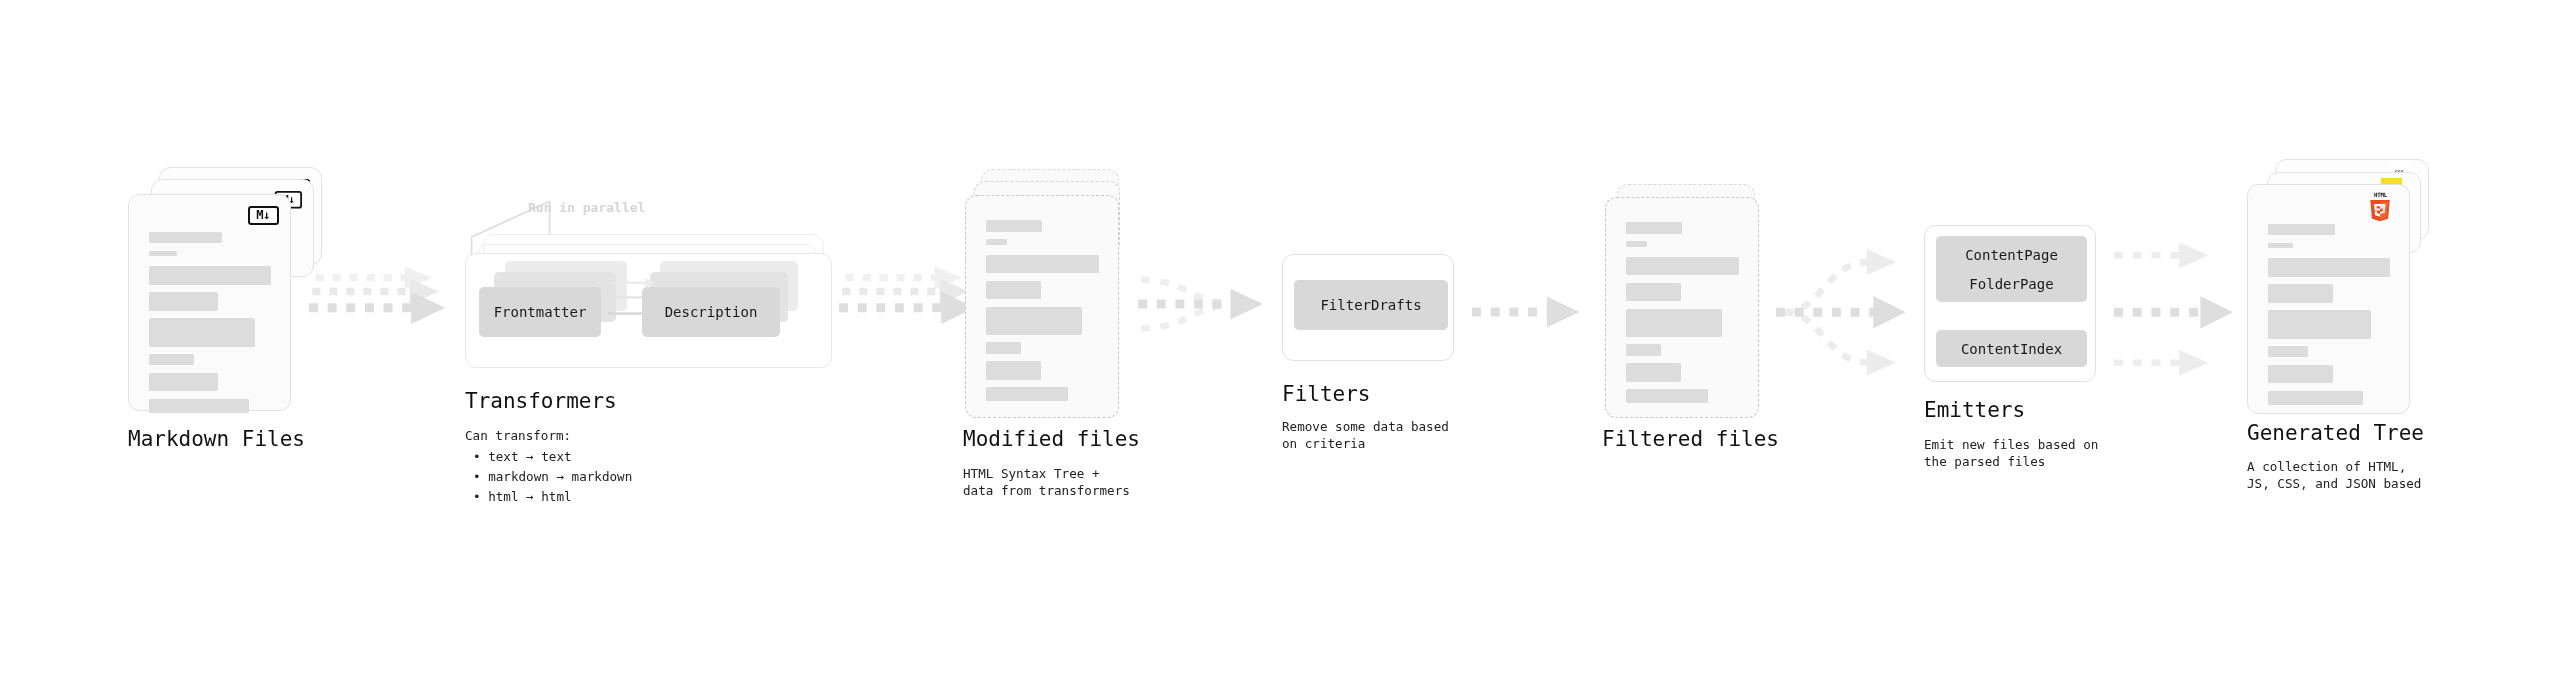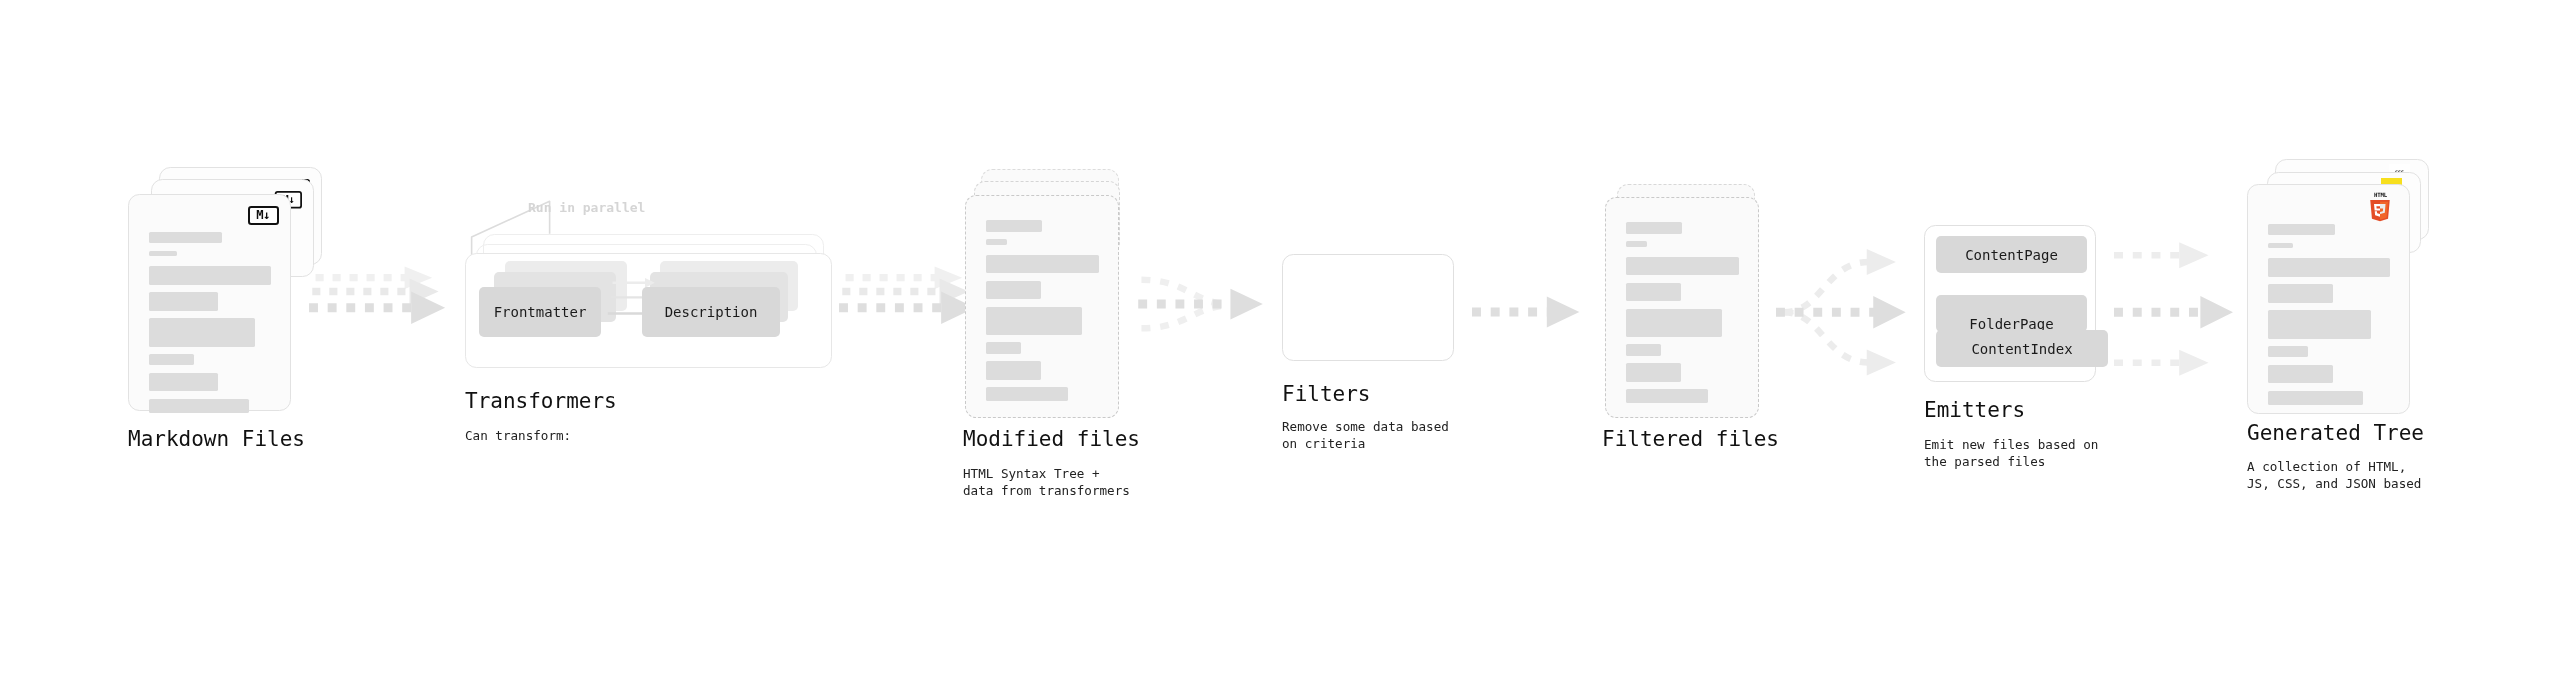"FolderPage" div.chip { align-items: flex-end -> none; top: 295px -> 265px }
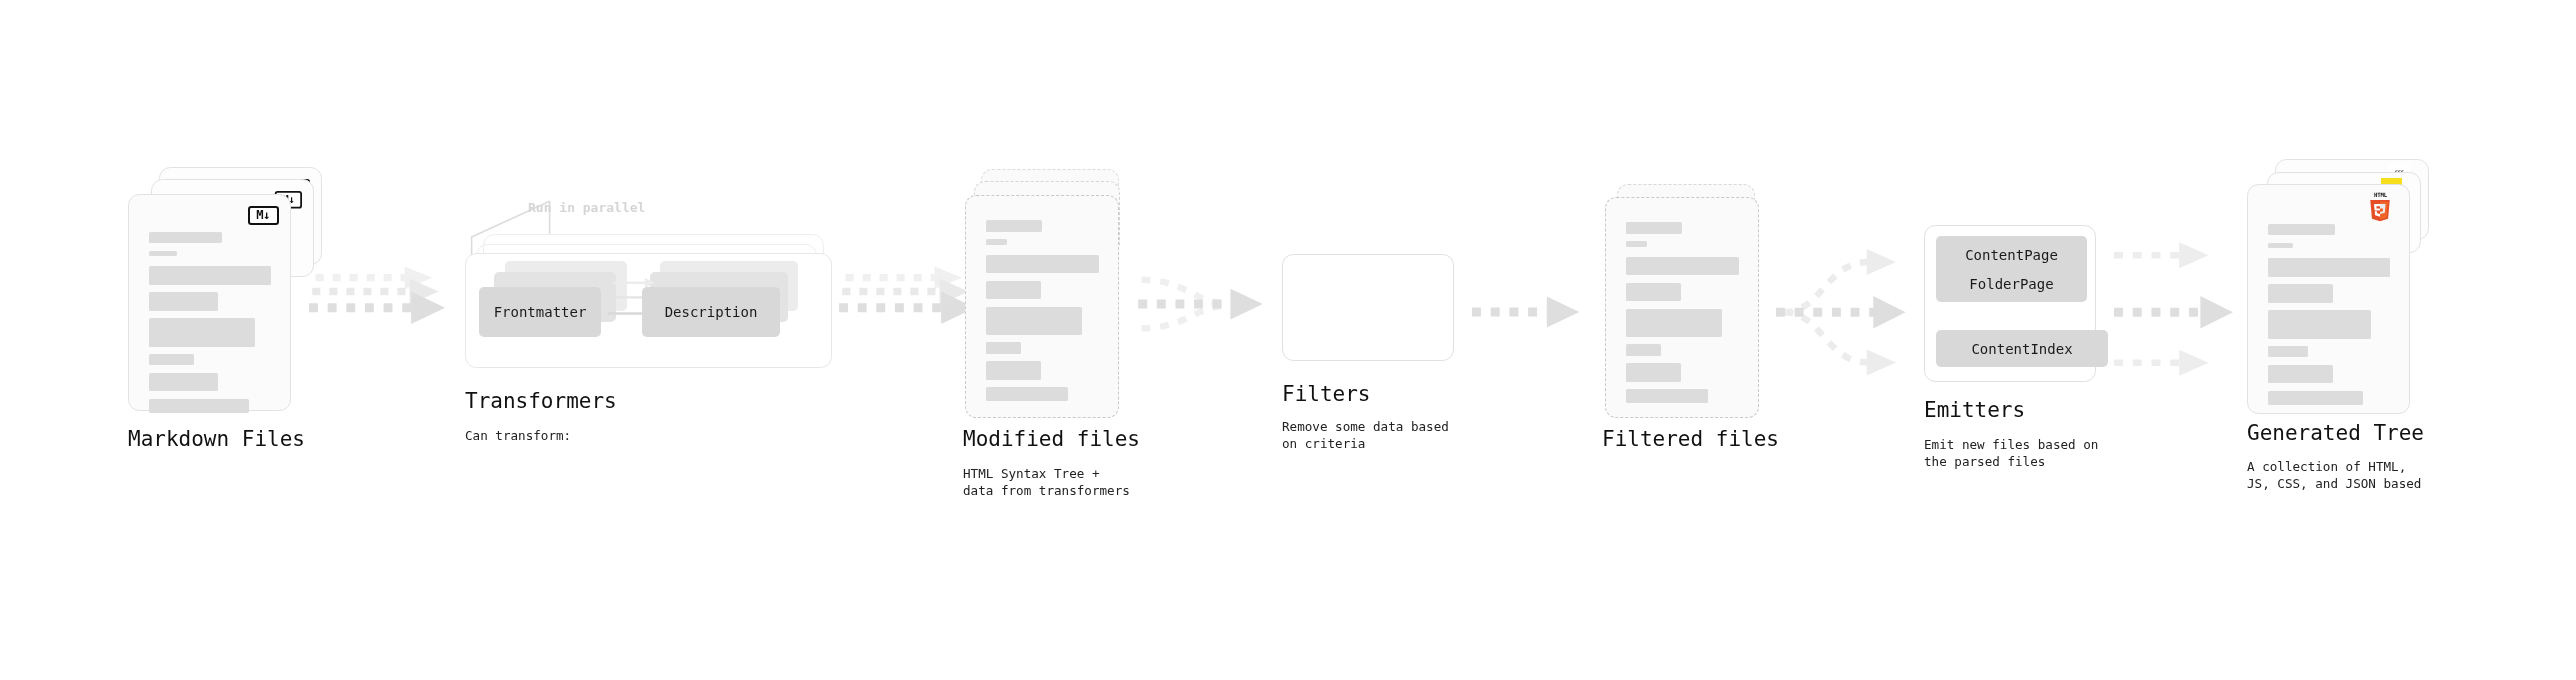"FilterDrafts" div.chip { html: none -> <div> <span>FilterDrafts</span> </div> }
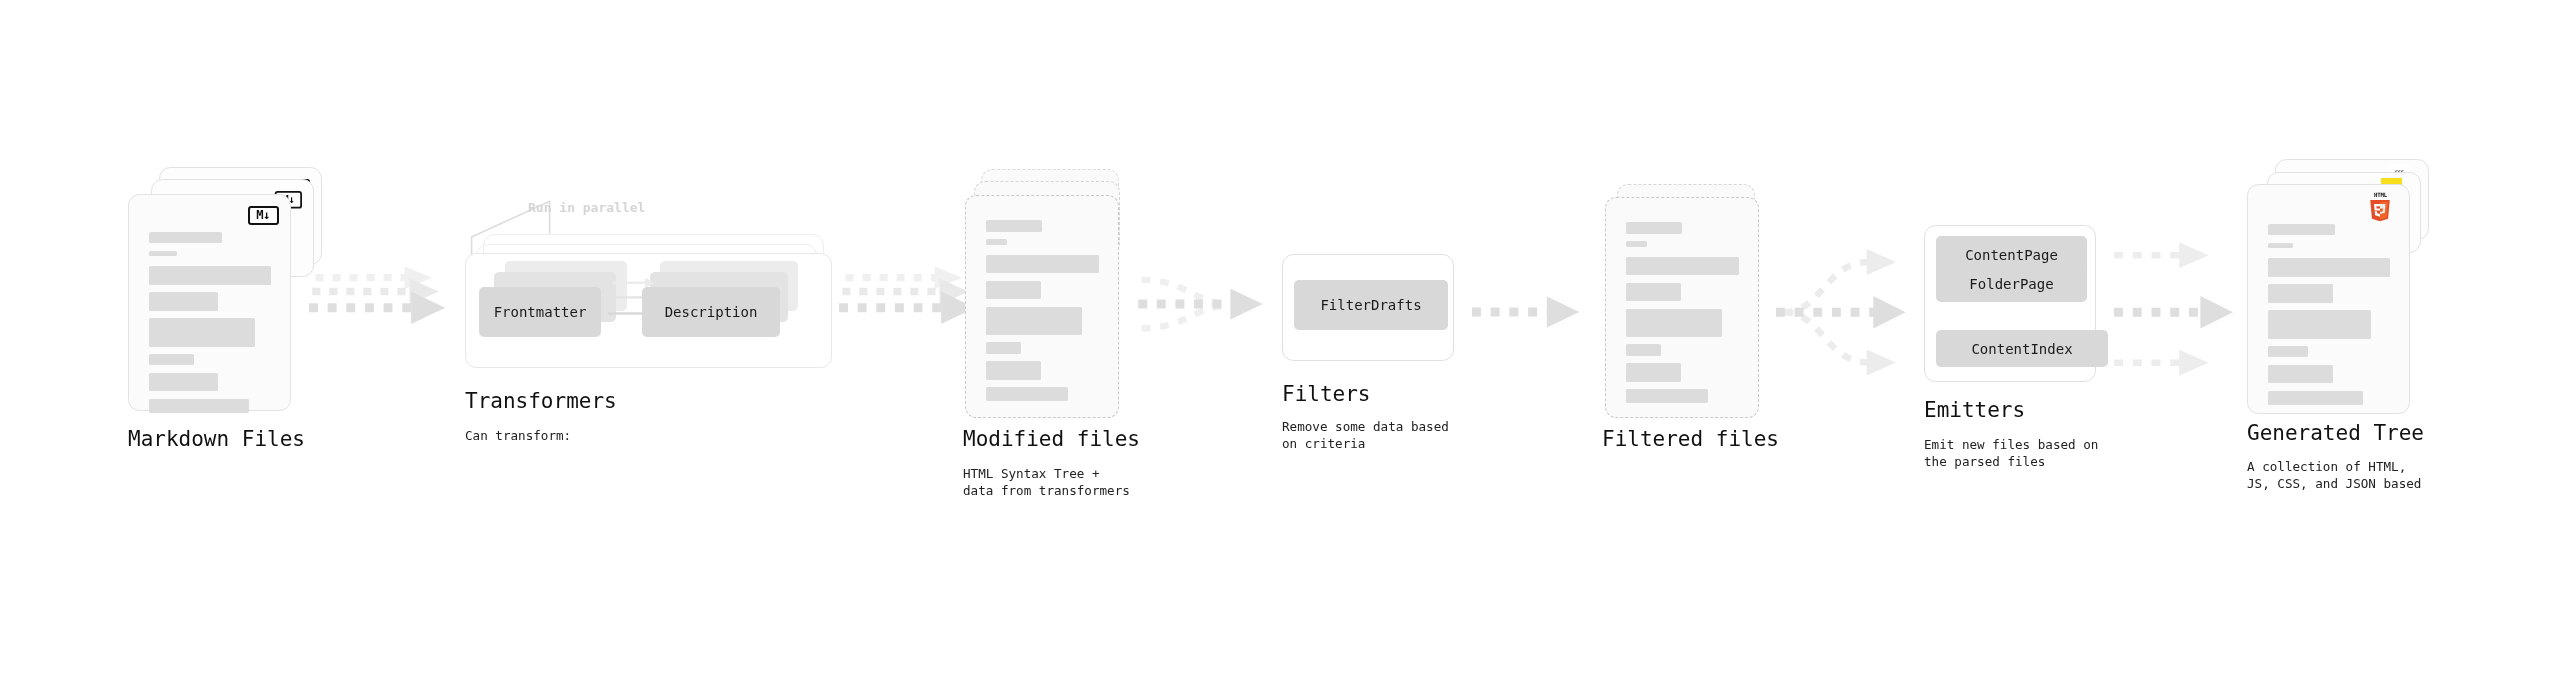"ContentIndex" div.chip { width: 172px -> 151px }
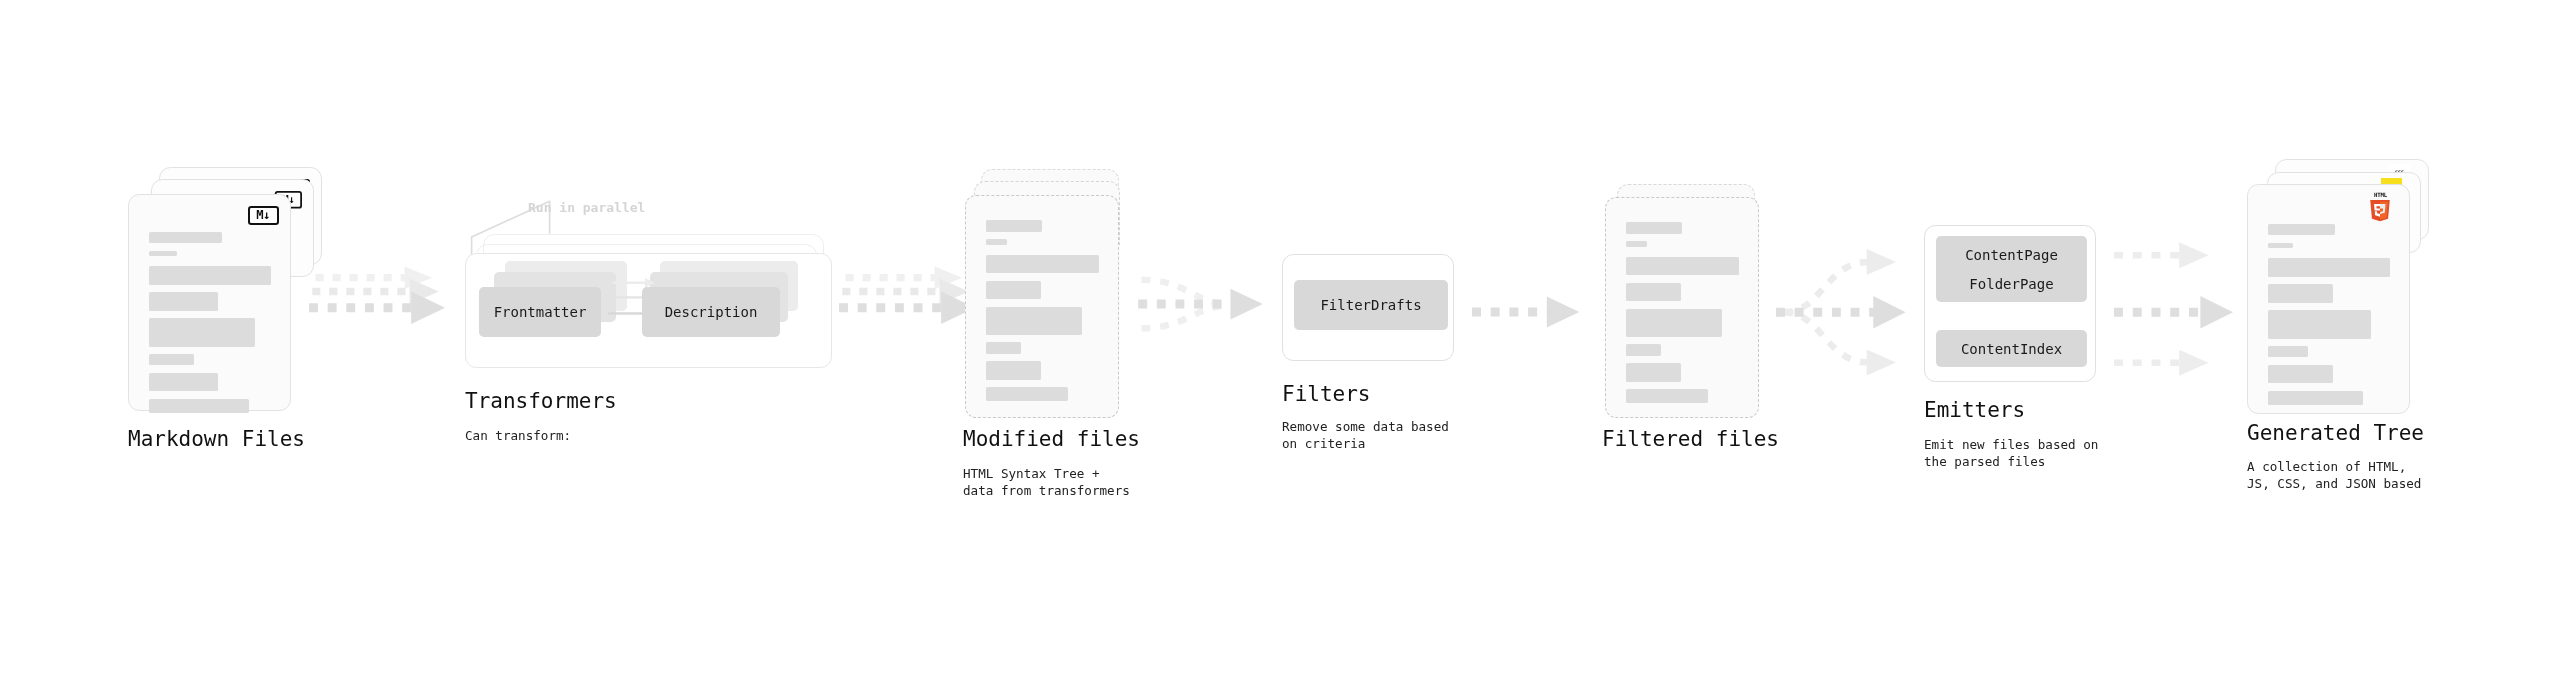"• text → text" div.bullets { html: none -> <div> <div>• text → text</div> <div>• markdown → markdown</div> <div>• html → html</div> </div> }
